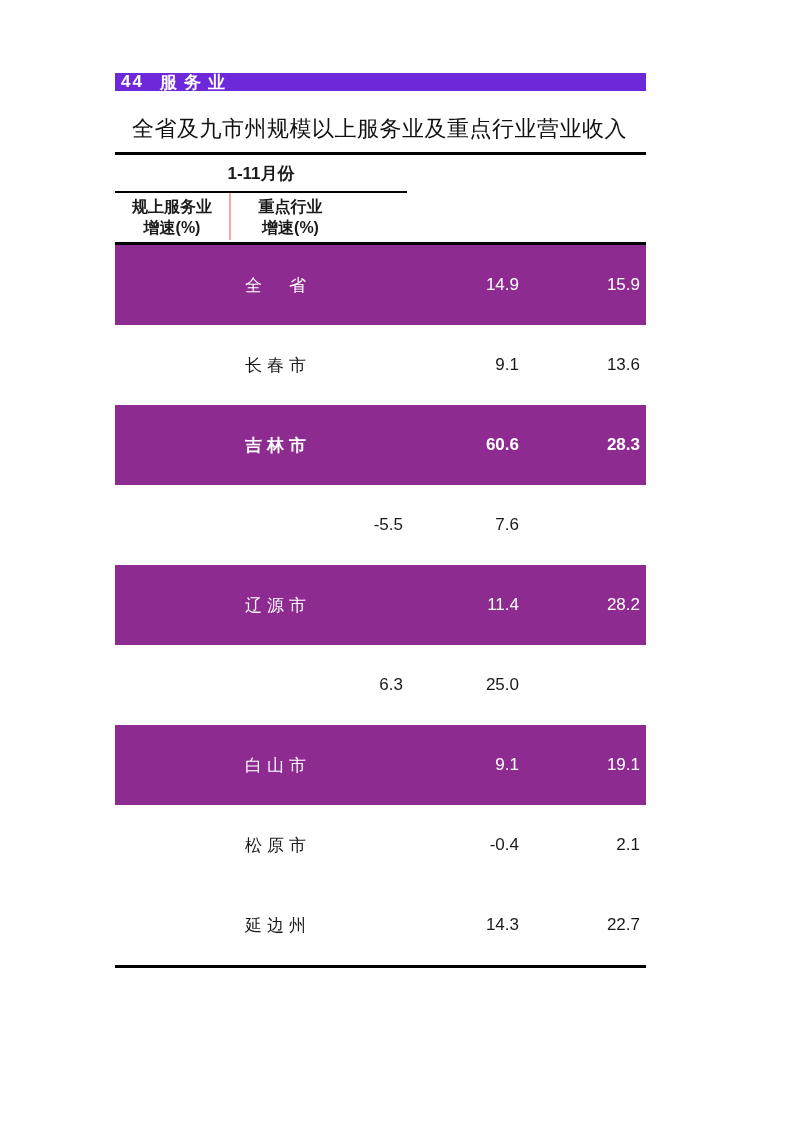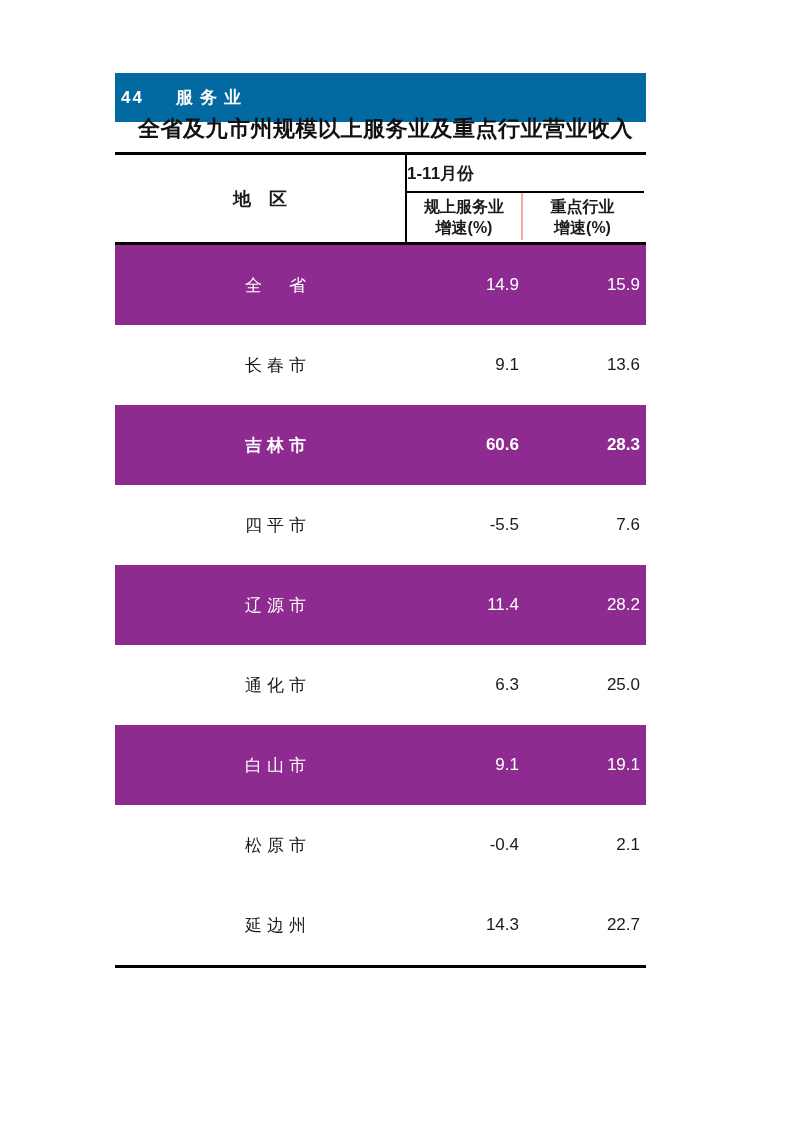"44" .banner { background: #0369a1 -> #6d28d9; height: 49px -> 18px }
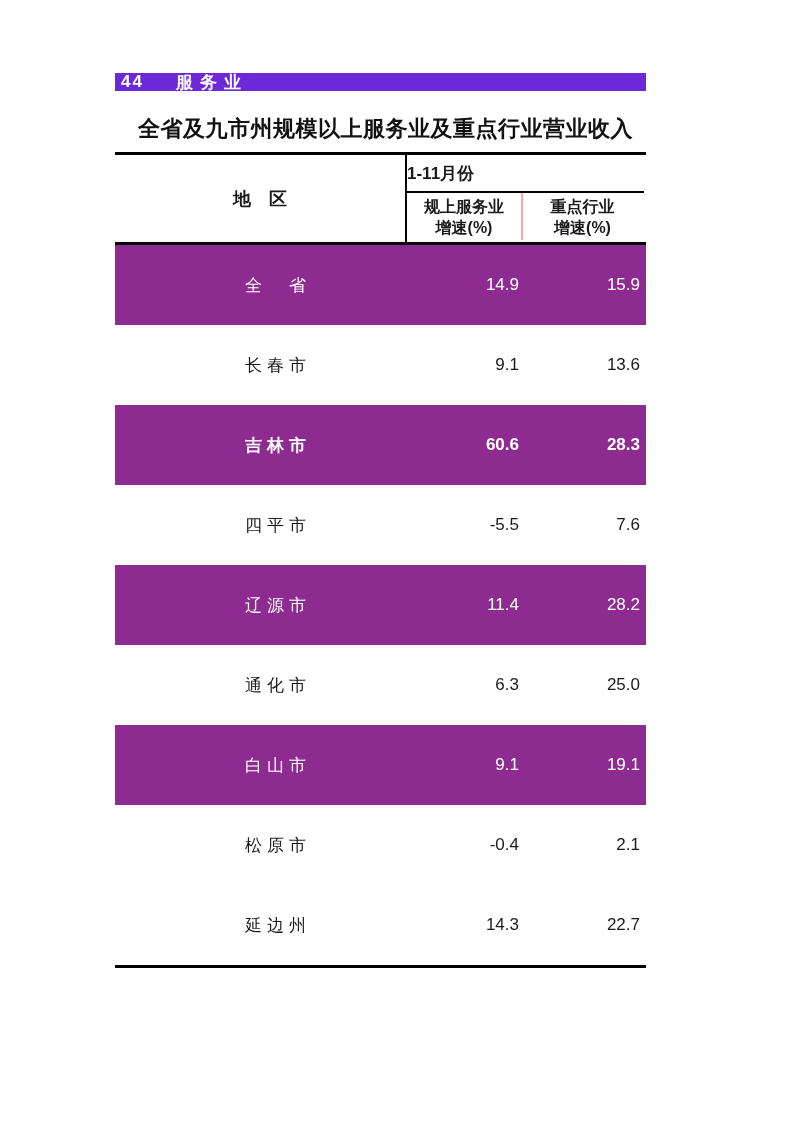"服务业" .banner .lbl { margin-left: 32px -> 16px }
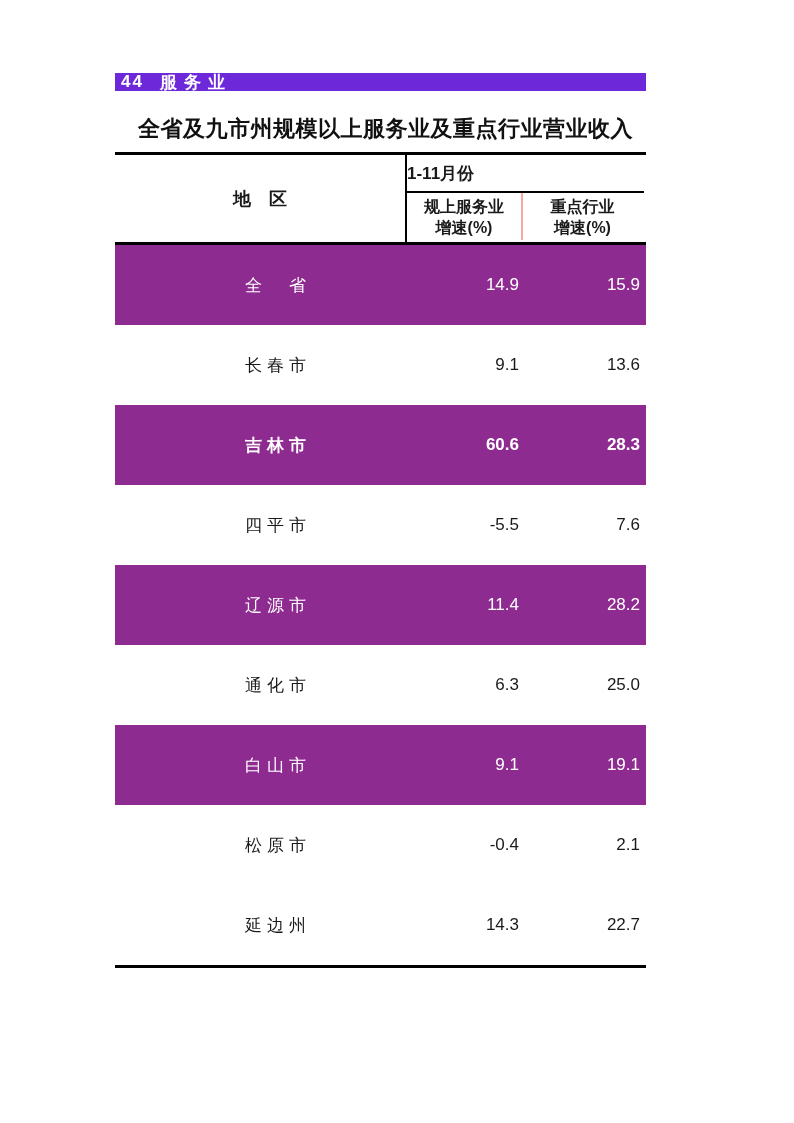"全省及九市州规模以上服务业及重点行业营业收入" .title { font-weight: bold -> normal; left: 120px -> 114px }
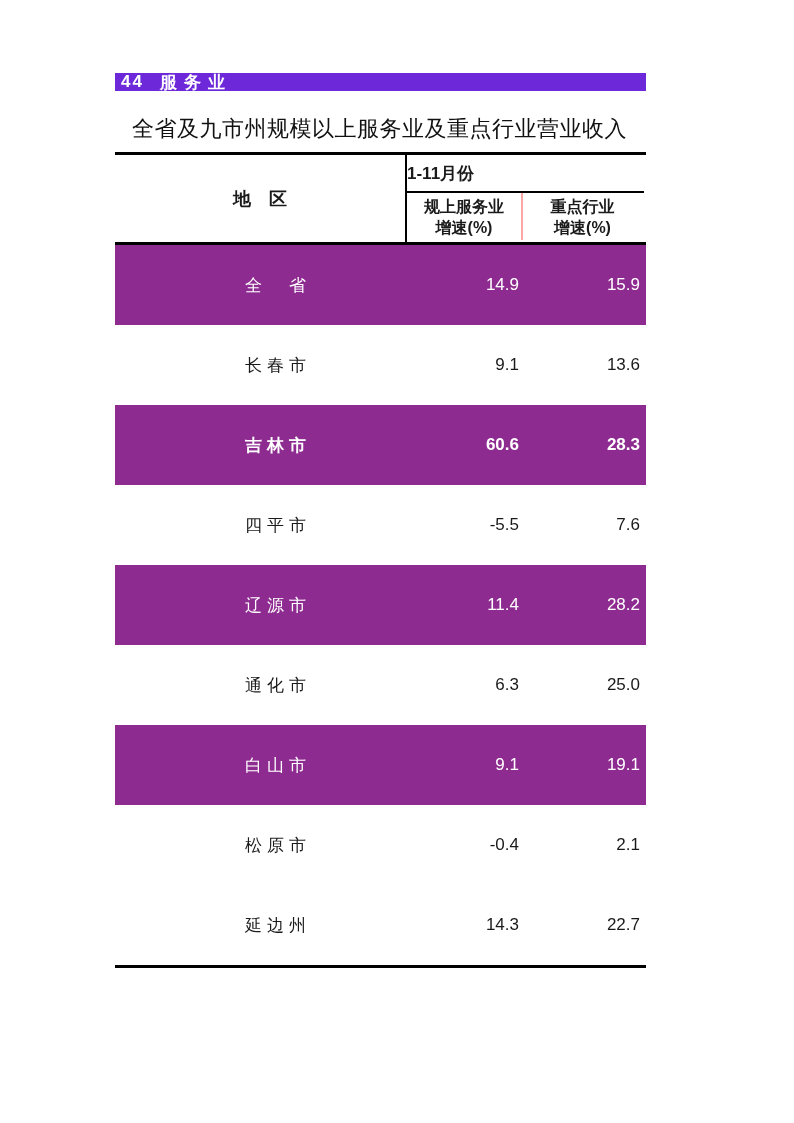"1-11月份" .period { text-align: none -> center }
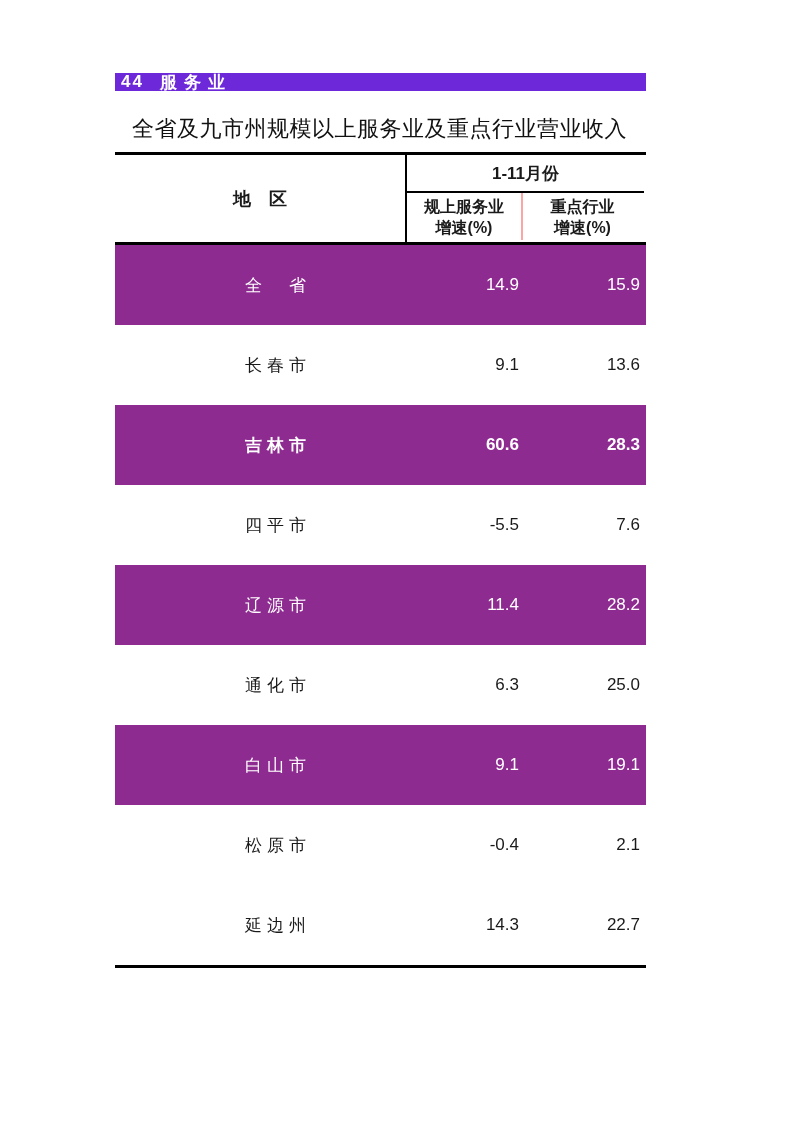"地 区" div.region-head { html: <div>地 区</div> -> none }
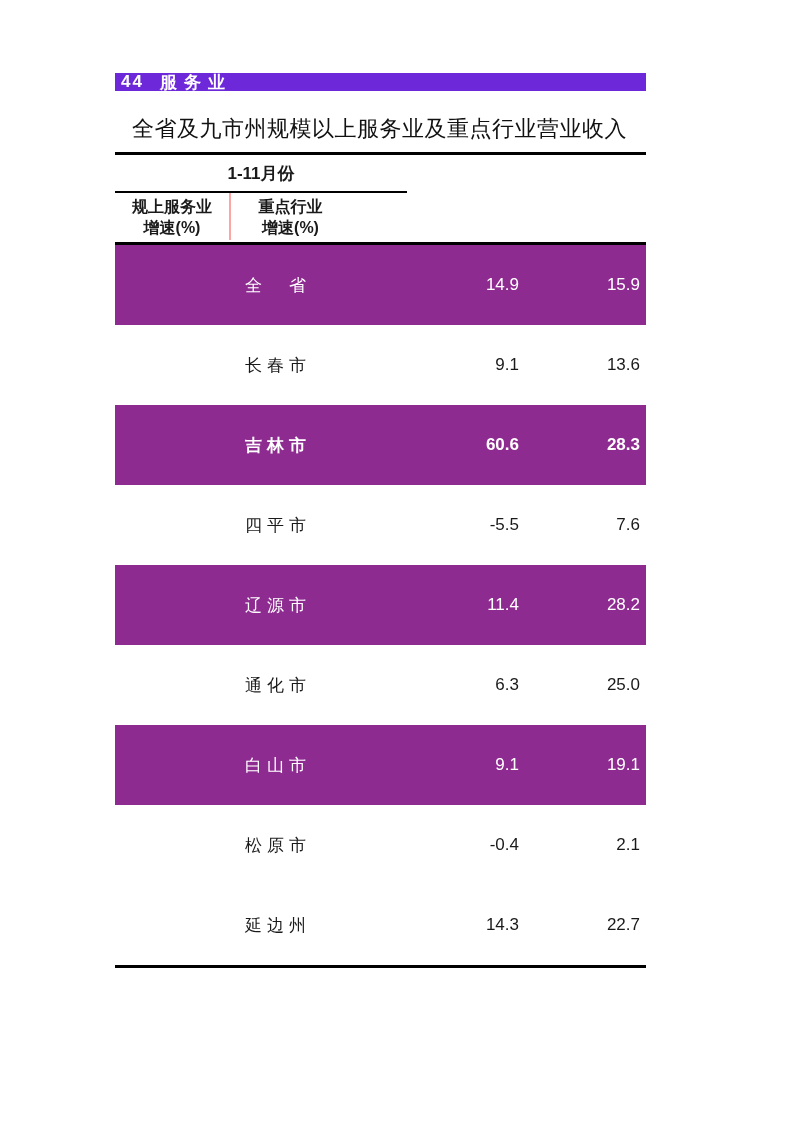"四平市" div.cell { html: <div>四平市</div> -> none }
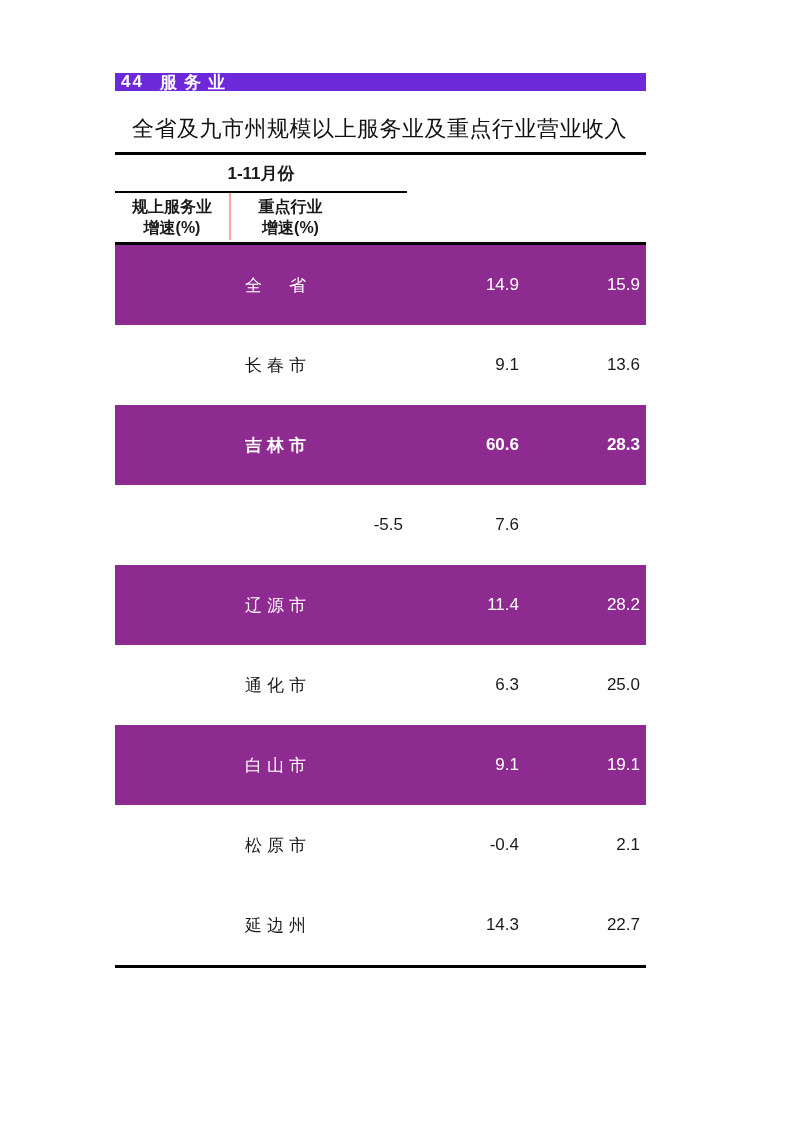"通化市" div.cell { html: <div>通化市</div> -> none }
